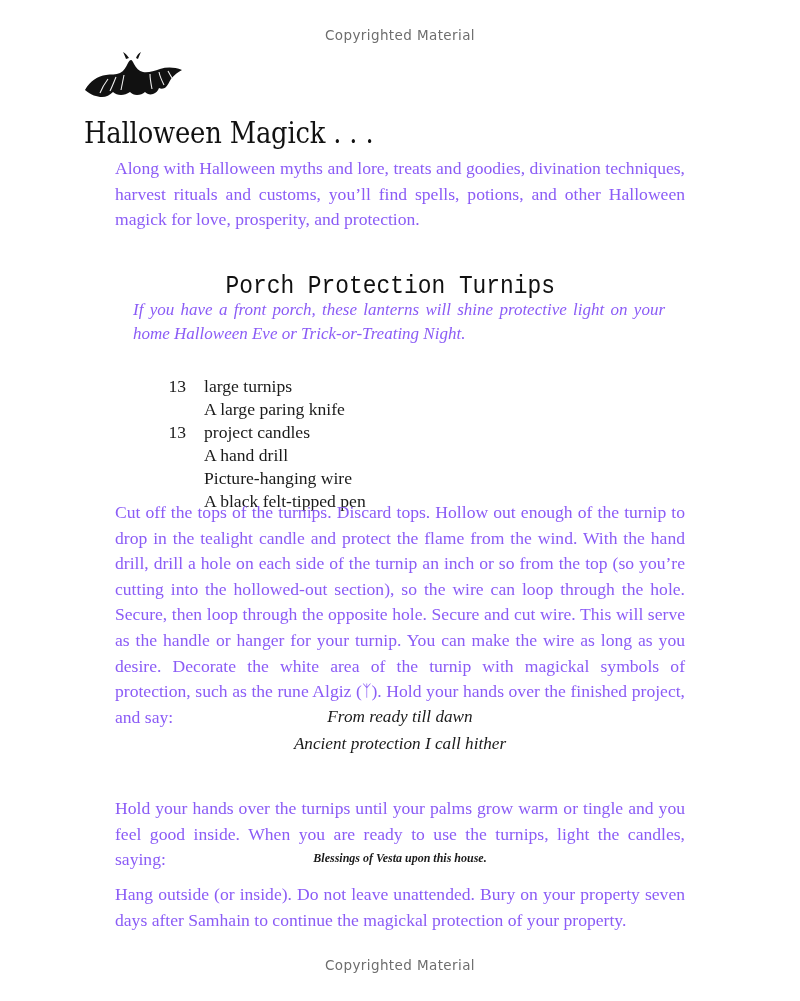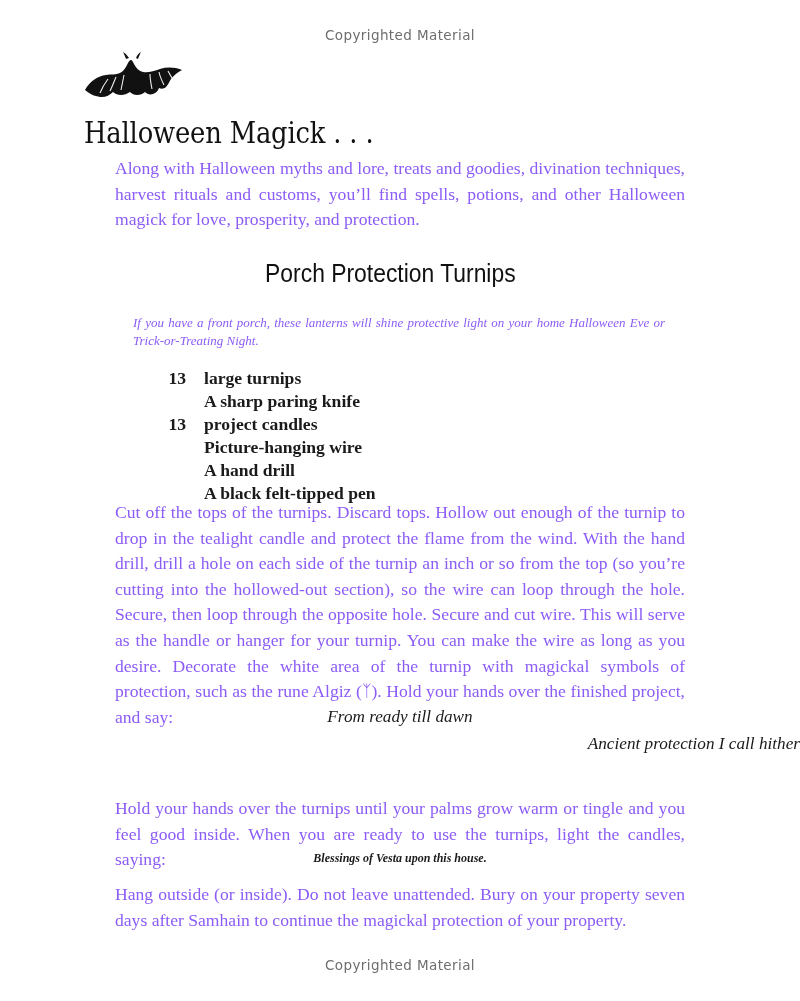"Porch Protection Turnips" .recipe-title { font-family: Liberation Sans, sans-serif -> Liberation Mono, monospace; top: 260px -> 273px }
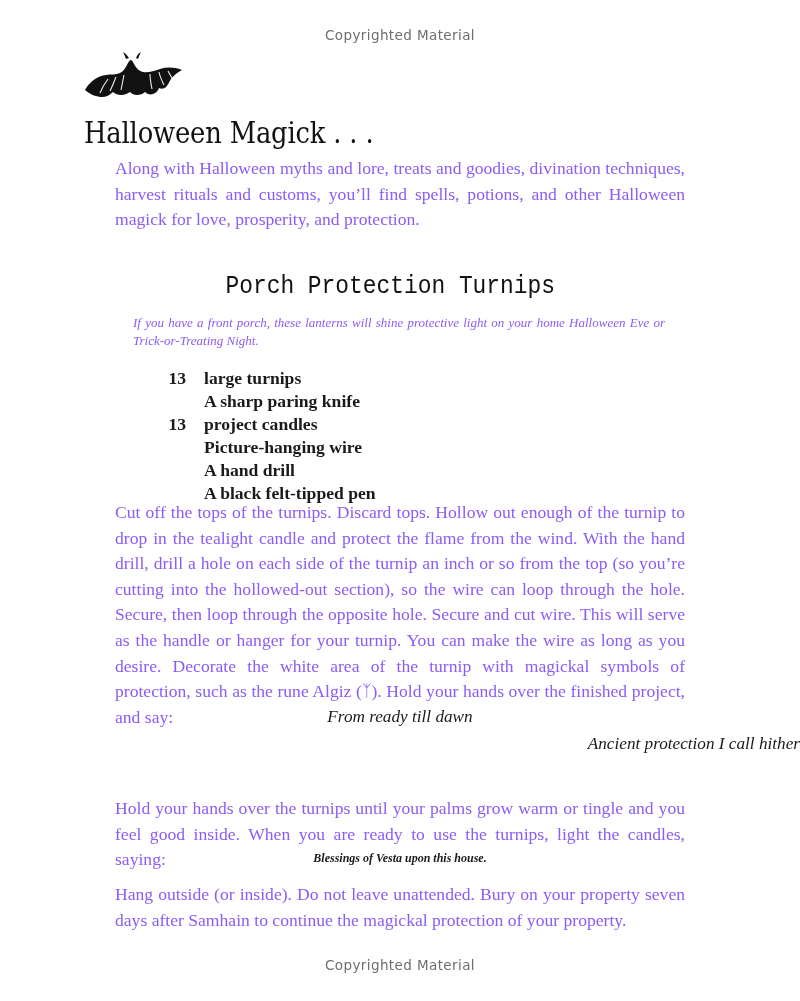"If you have a front" .note { font-size: 13px -> 17px; top: 314px -> 298px }
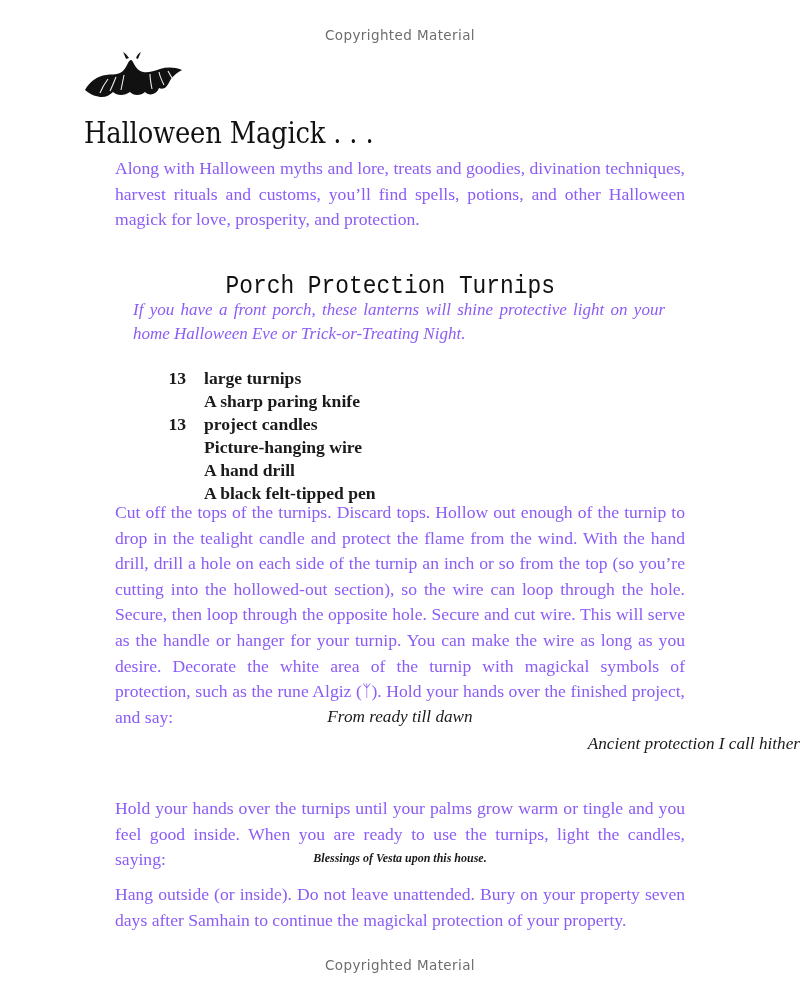"13" .ingredients { font-weight: bold -> none; top: 367px -> 375px }
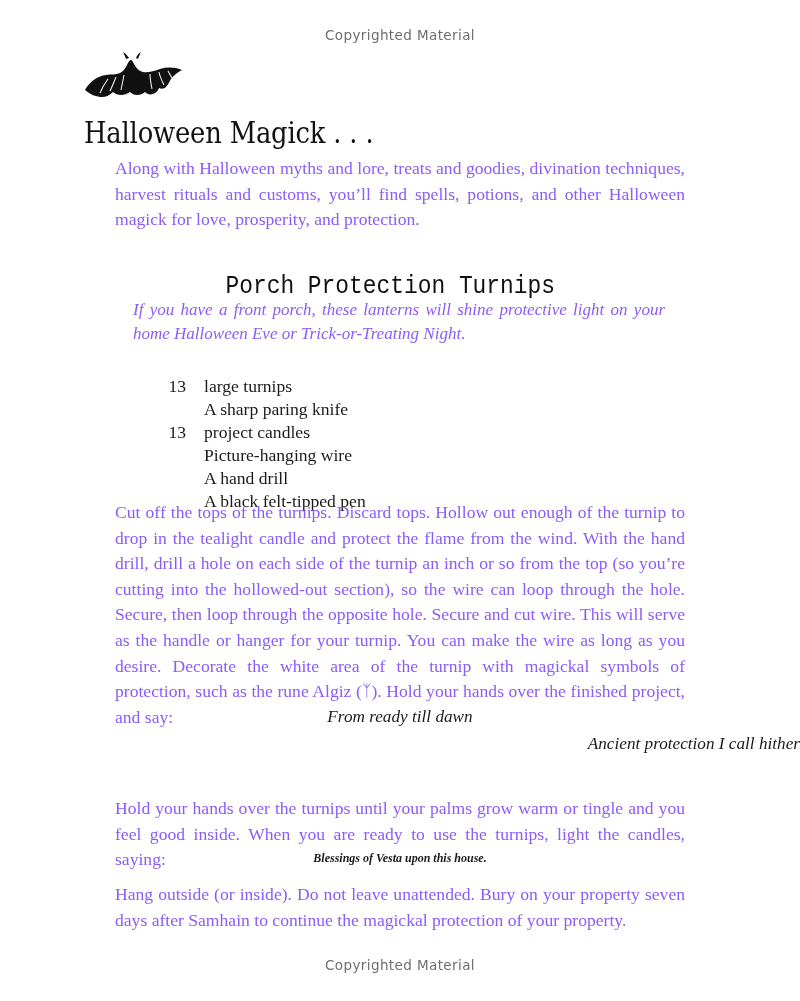"A sharp paring knife" span.ing-name { text: sharp -> large }
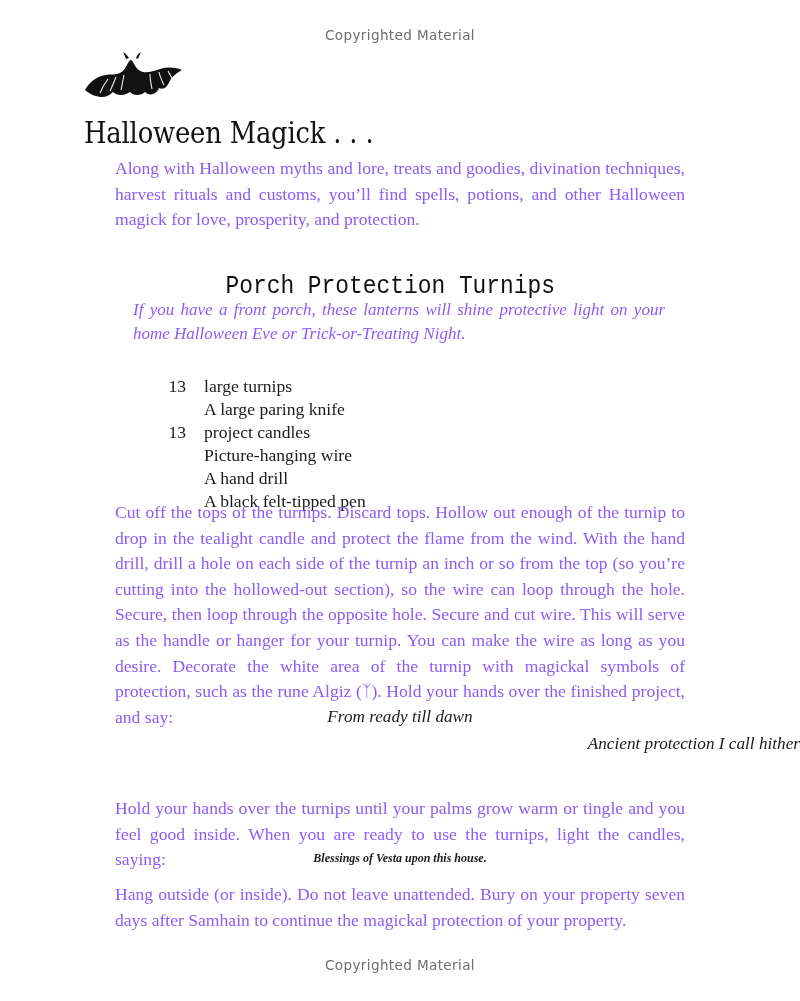"Picture-hanging wire" div.ing-row { order: before "A hand drill" -> after "A hand drill" }
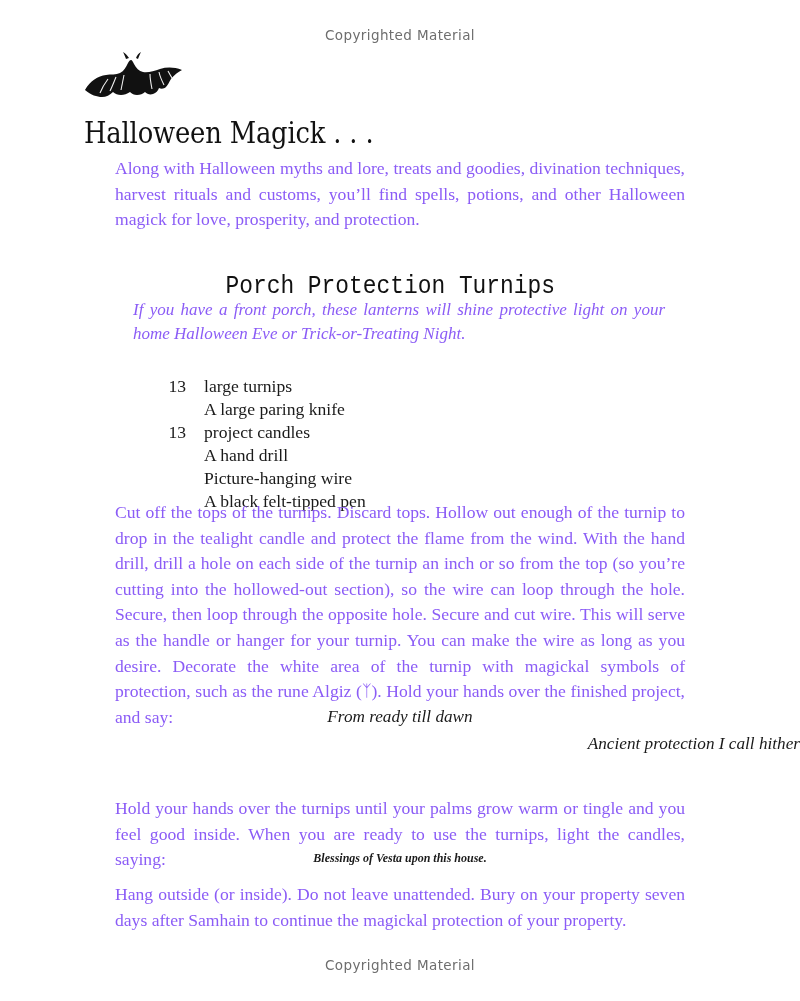"Ancient protection I call hither" .chant-2 { text-align: right -> none }
